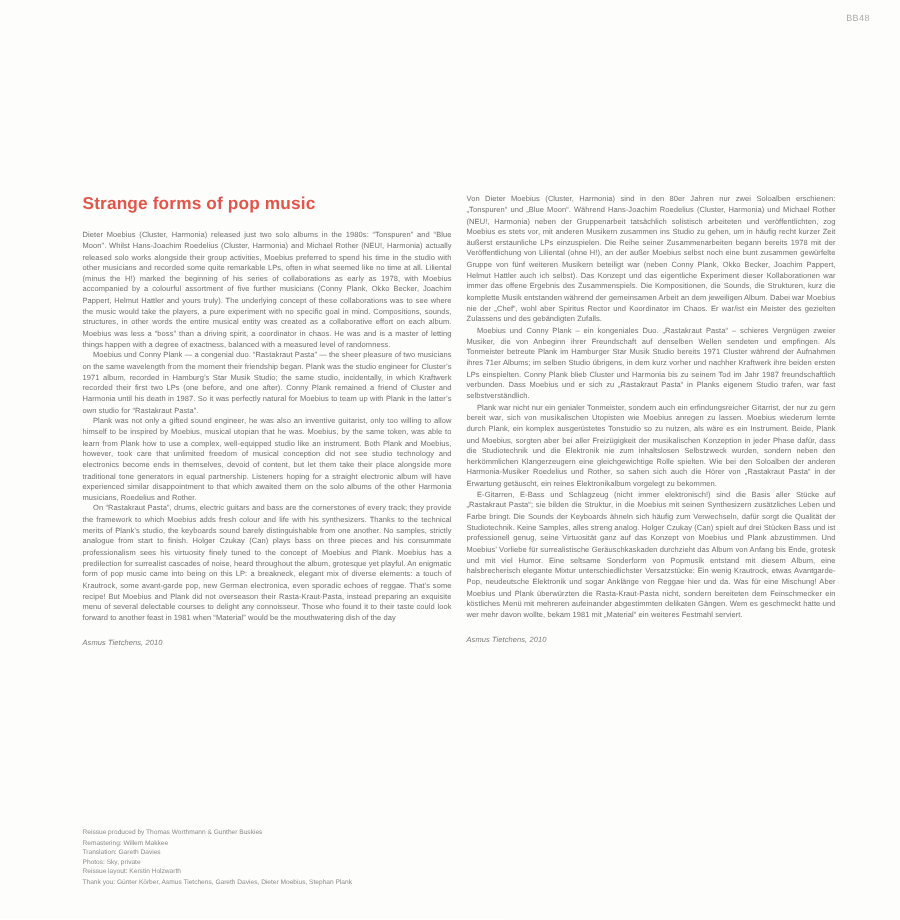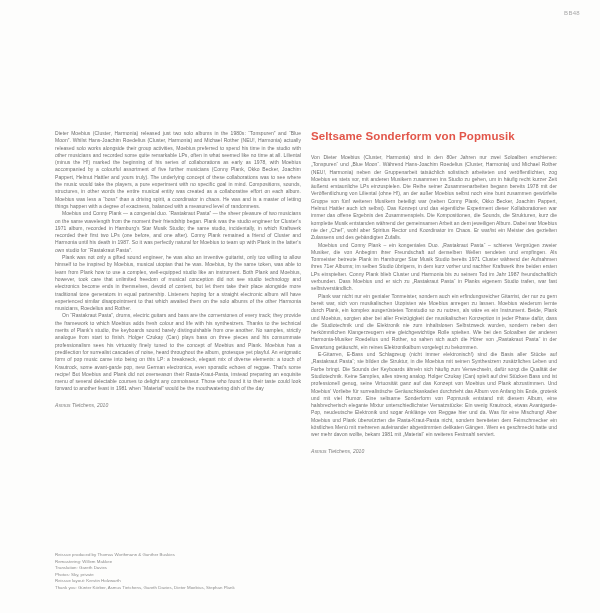"Strange forms of pop music" h1 { html: none -> <h1>Strange forms of pop music</h1> }
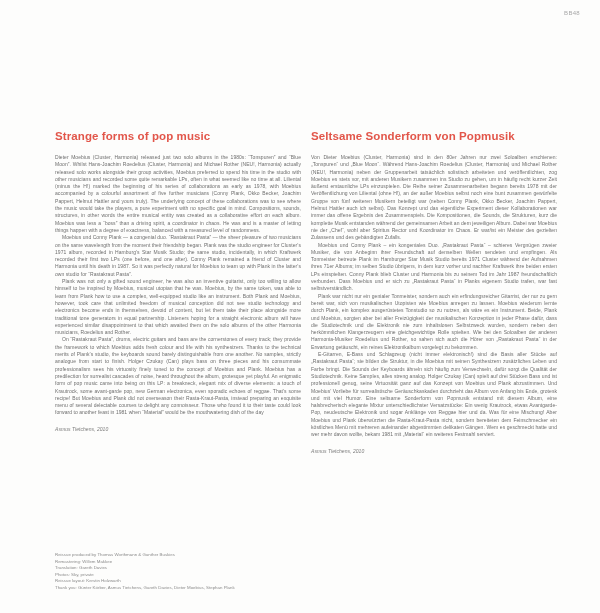"Seltsame Sonderform von Popmusik" h1 { html: <h1>Seltsame Sonderform von Popmusik</h1> -> none }
